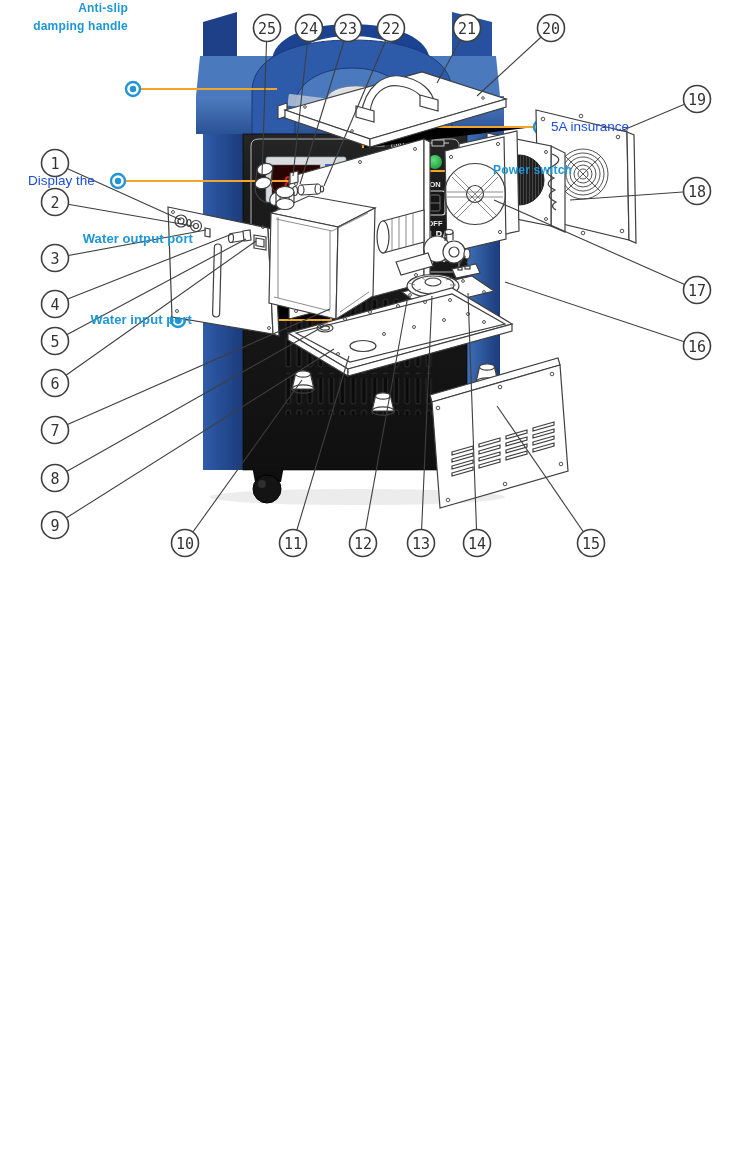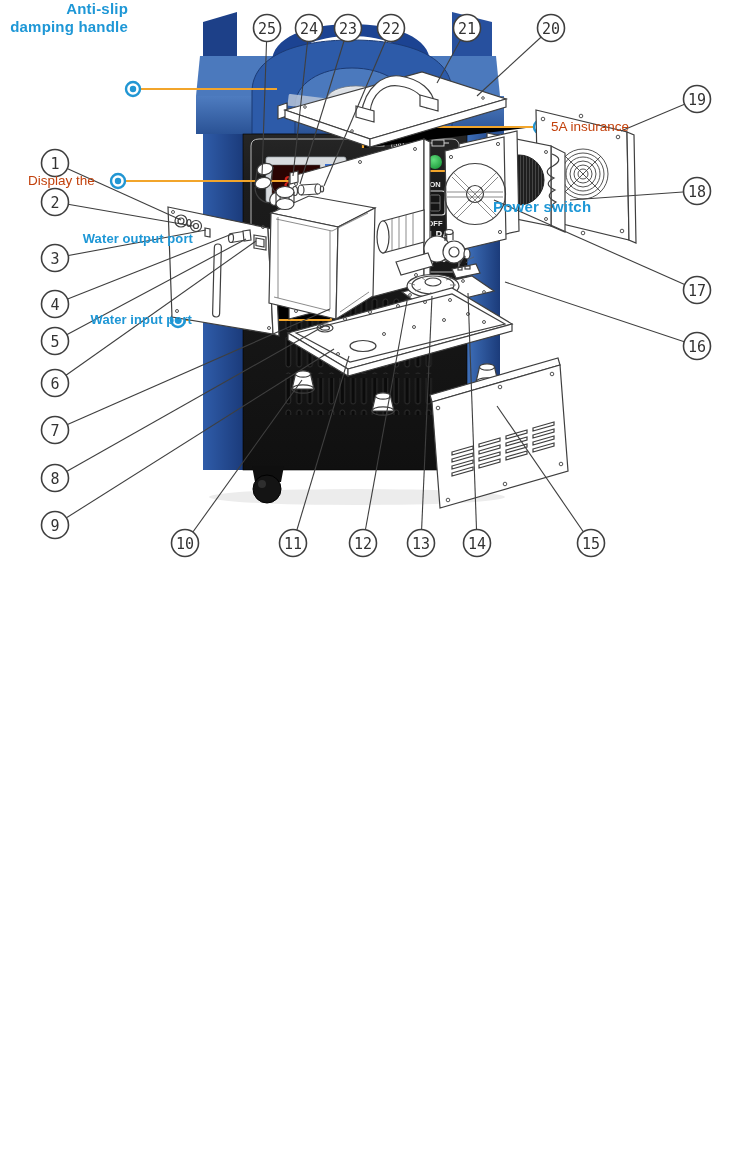"Anti-slip" .cl-bold { font-size: 15px -> 12px }
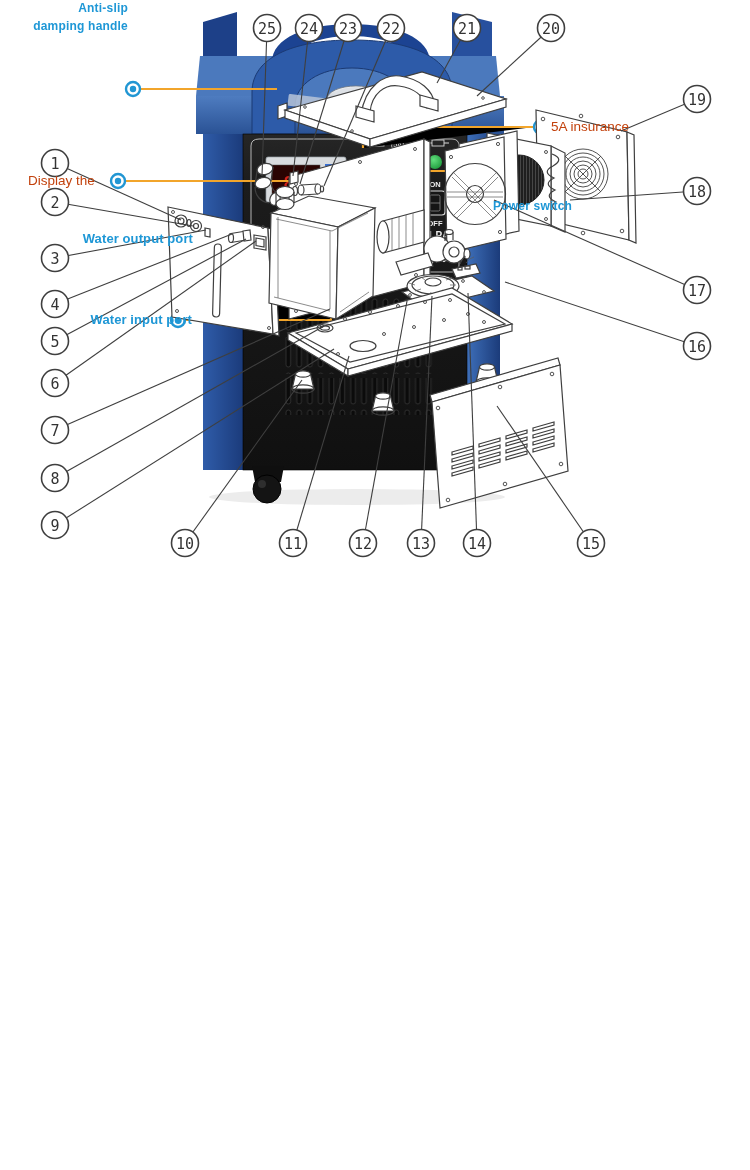"5A insurance" .cl-reg { color: #c2410c -> #1d4ed8 }
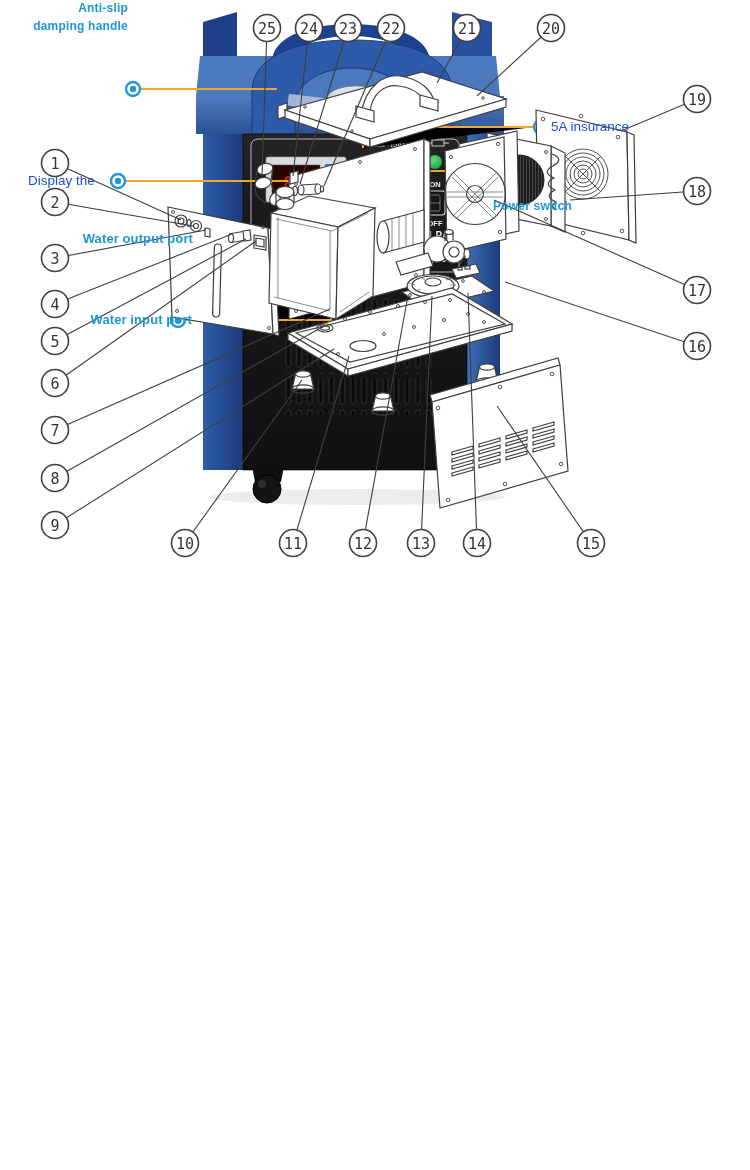"Power switch" div.callout-label { margin-top: 36px -> none }
